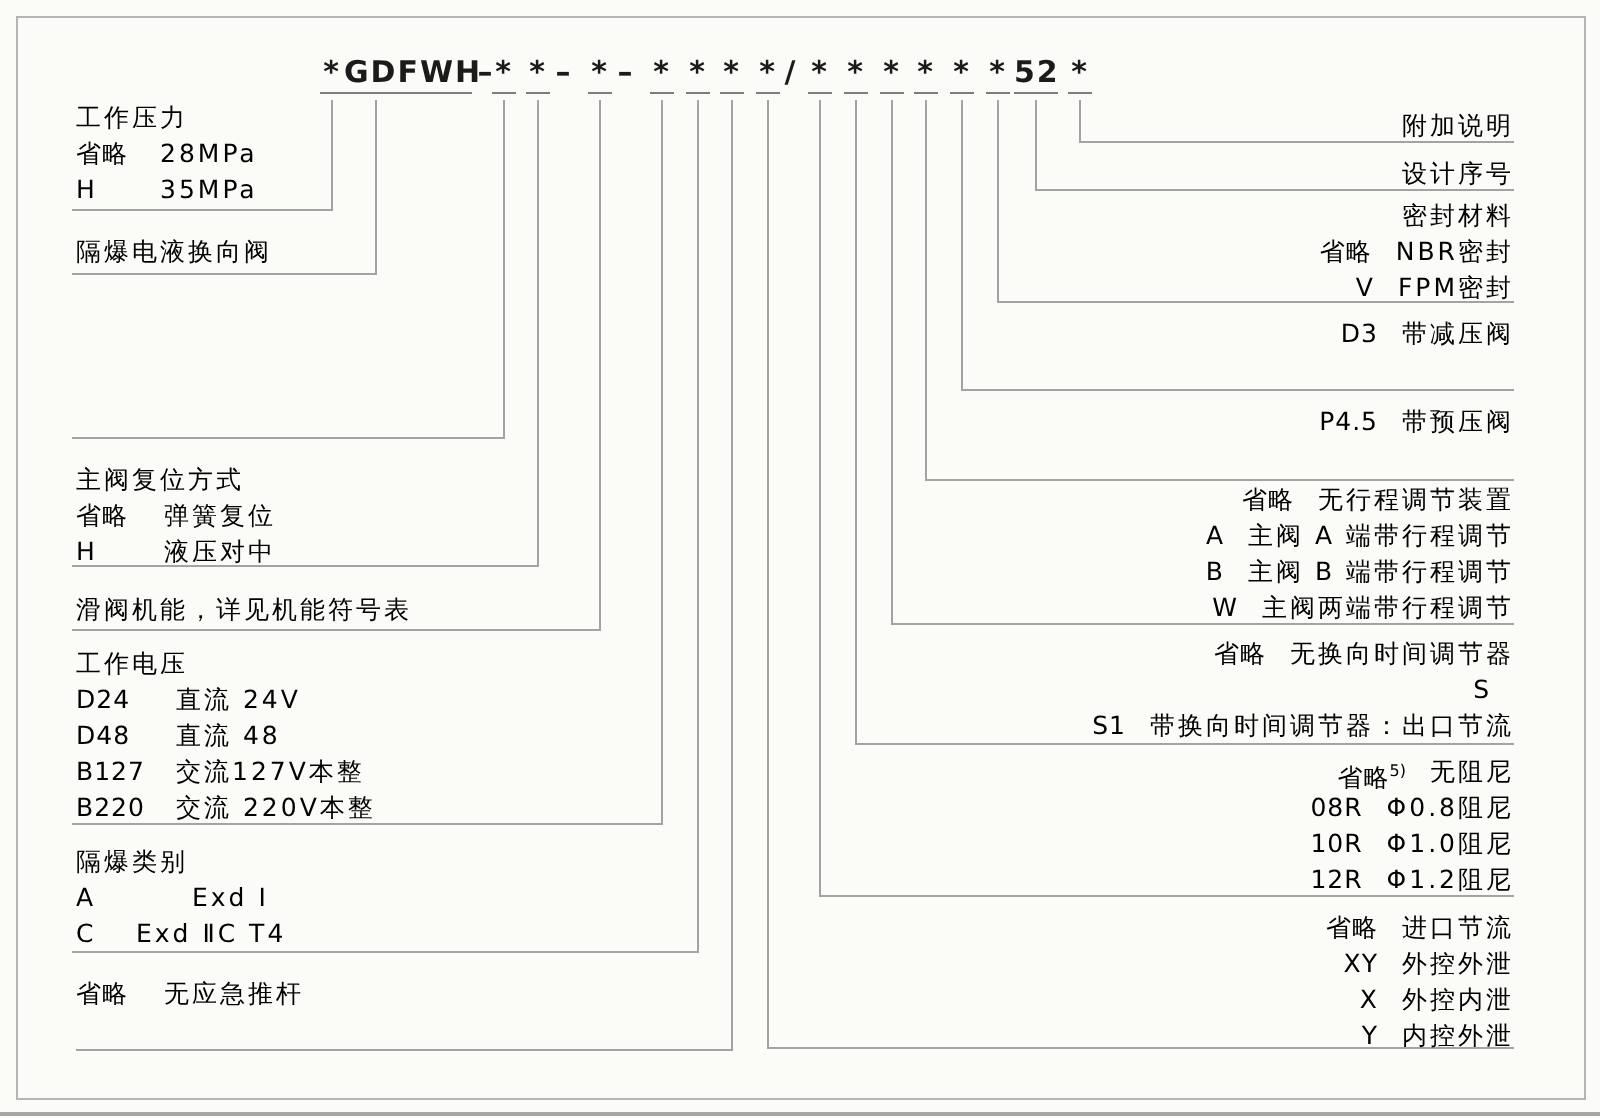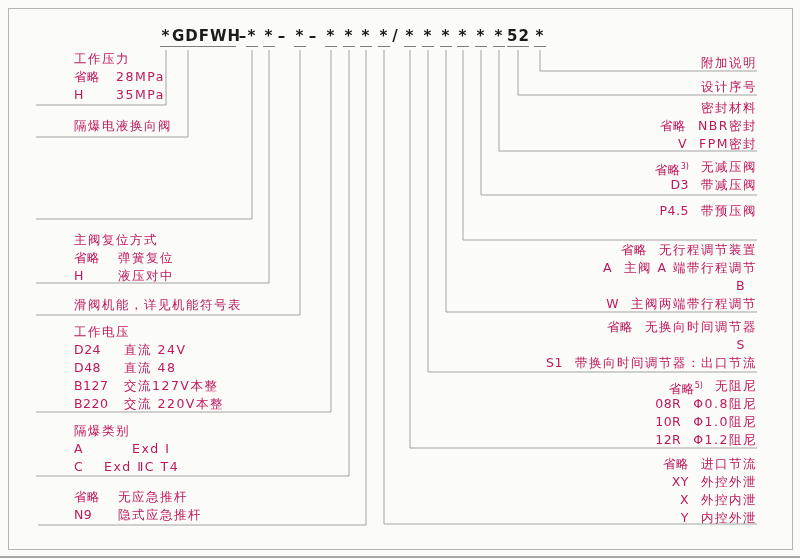"工作压力" .blk { color: #be185d -> #000000; margin-left: 36px -> none }
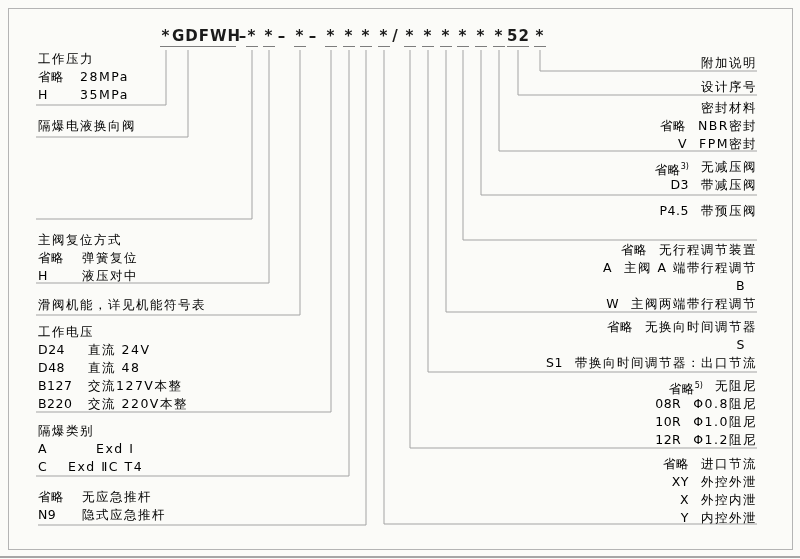"省略3)" div.row { html: <div> <span><span>省略</span><sup>3)</sup></span> <span>无减压阀</span> </div> -> none }
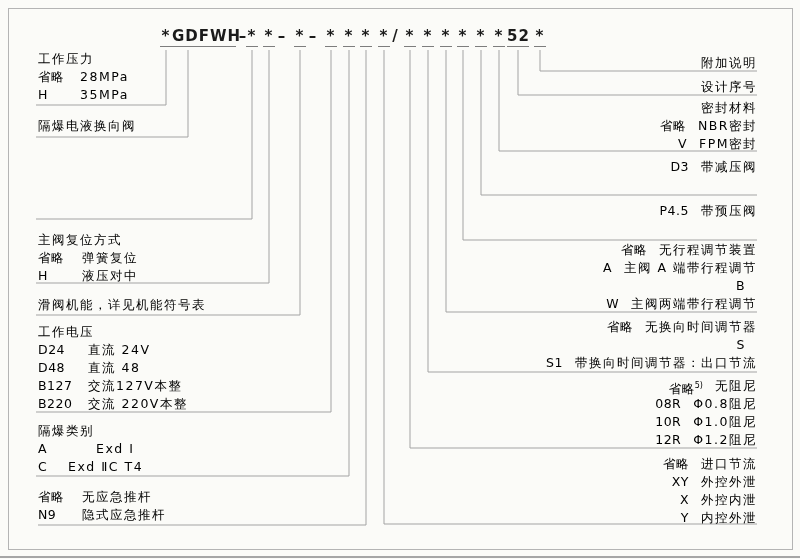"主阀 B 端带行程调节" span.d { html: none -> <span>主阀 B 端带行程调节</span> }
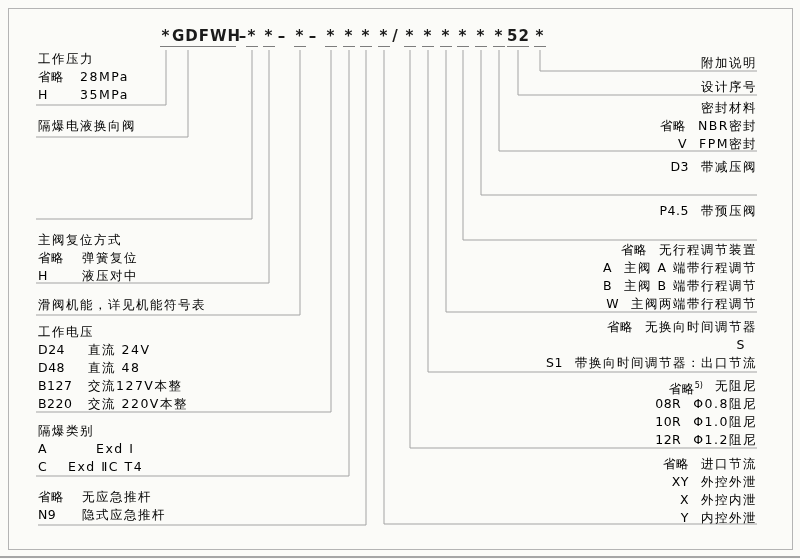"N9 隐式应急推杆" div.row { html: <div> <span>N9</span><span>隐式应急推杆</span> </div> -> none }
